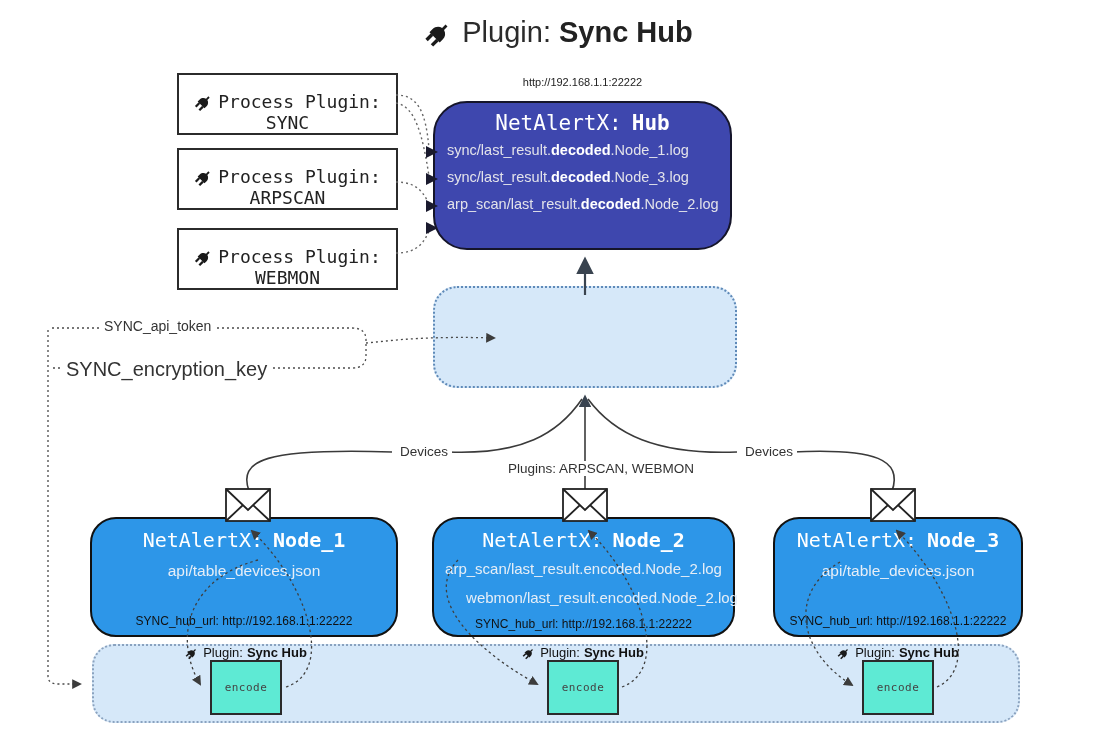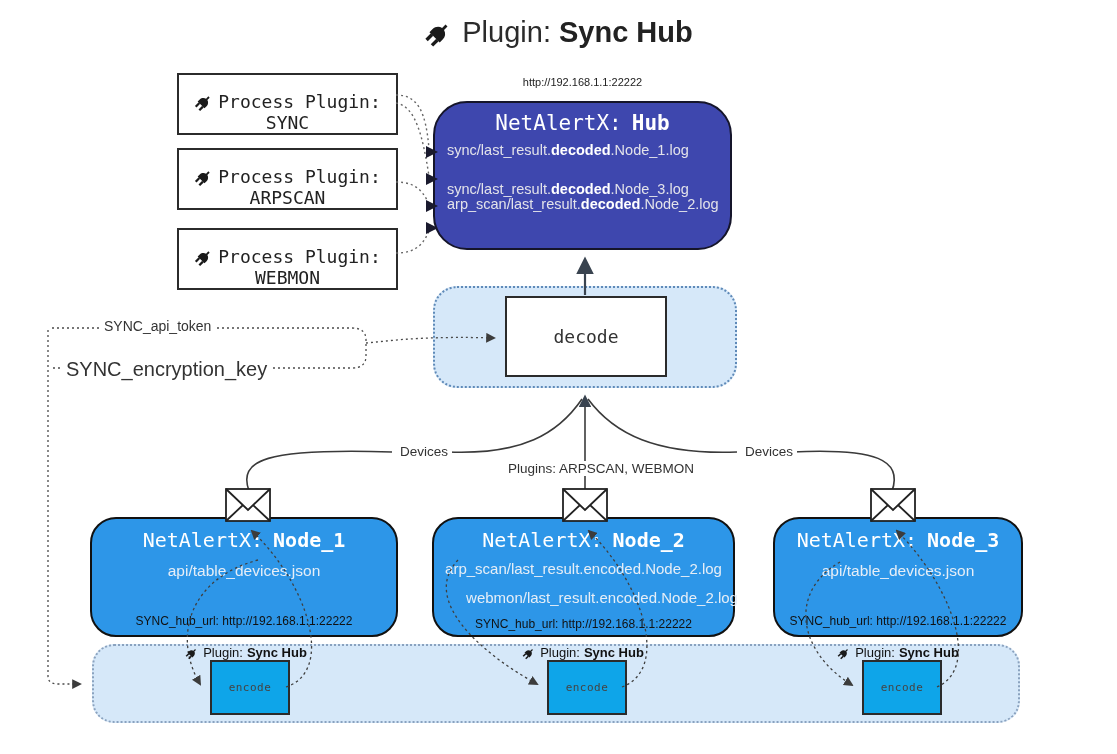"sync/last_result.decoded.Node_3.log" div.abs { margin-top: 12px -> none }
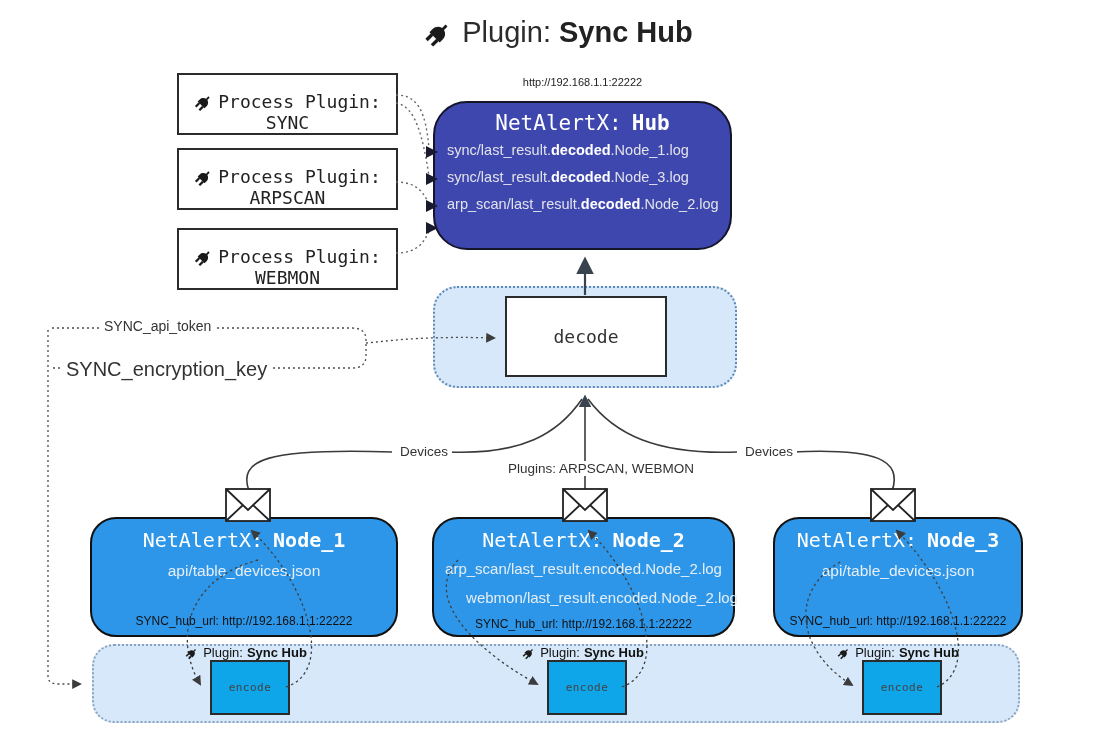"decode" div.abs { html: <div> <span>decode</span> </div> -> none }
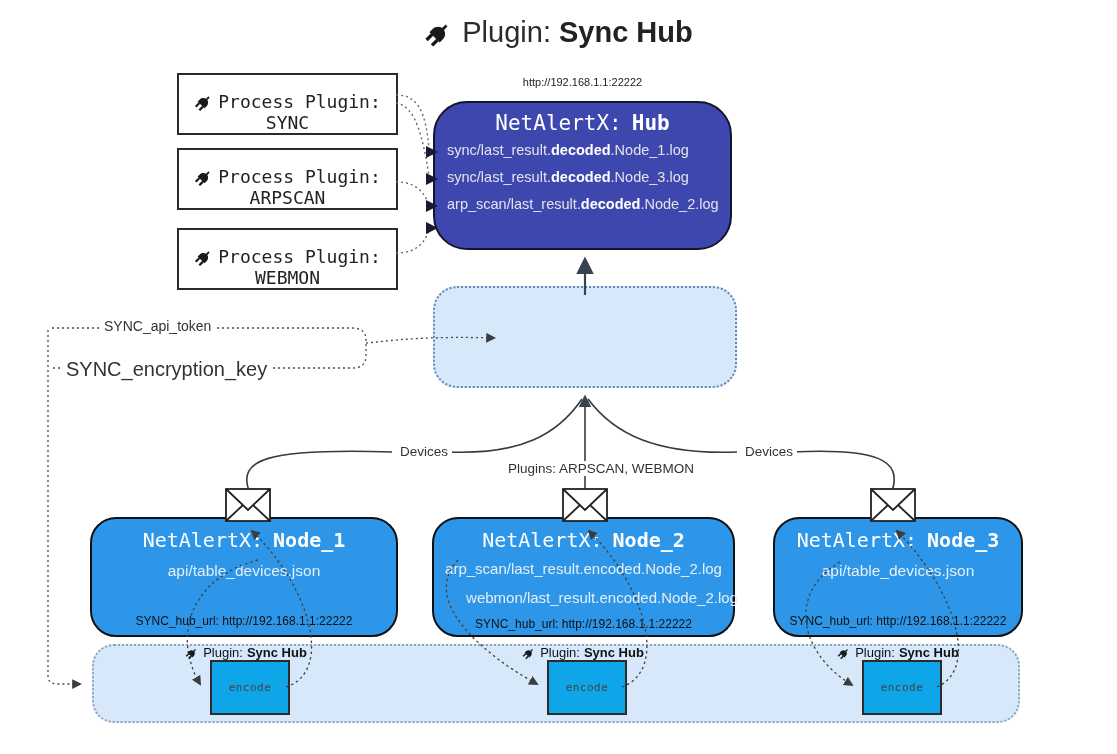"encode" .ebox { background: #0ea5e9 -> #5eead4; width: 80px -> 72px }
